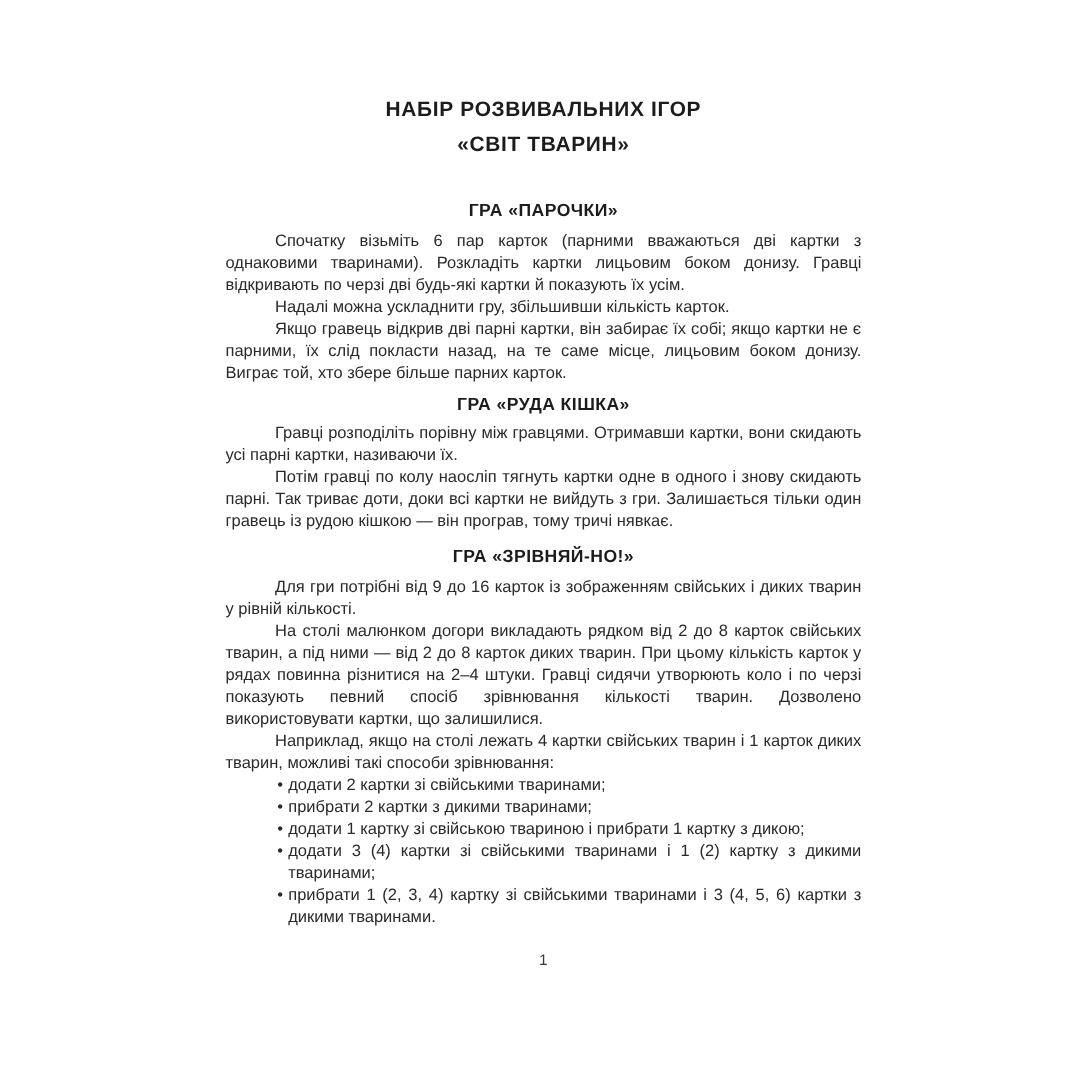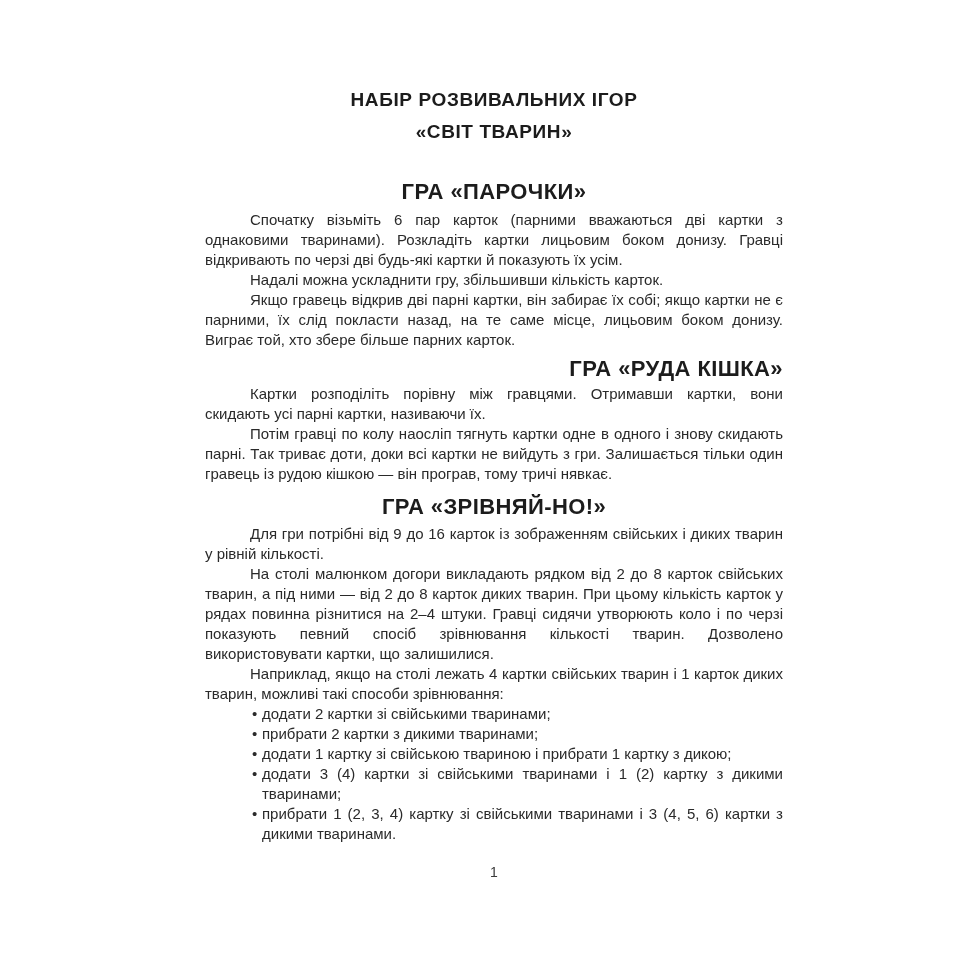"ГРА «ПАРОЧКИ»" .sec-heading { font-size: 22px -> 16px }
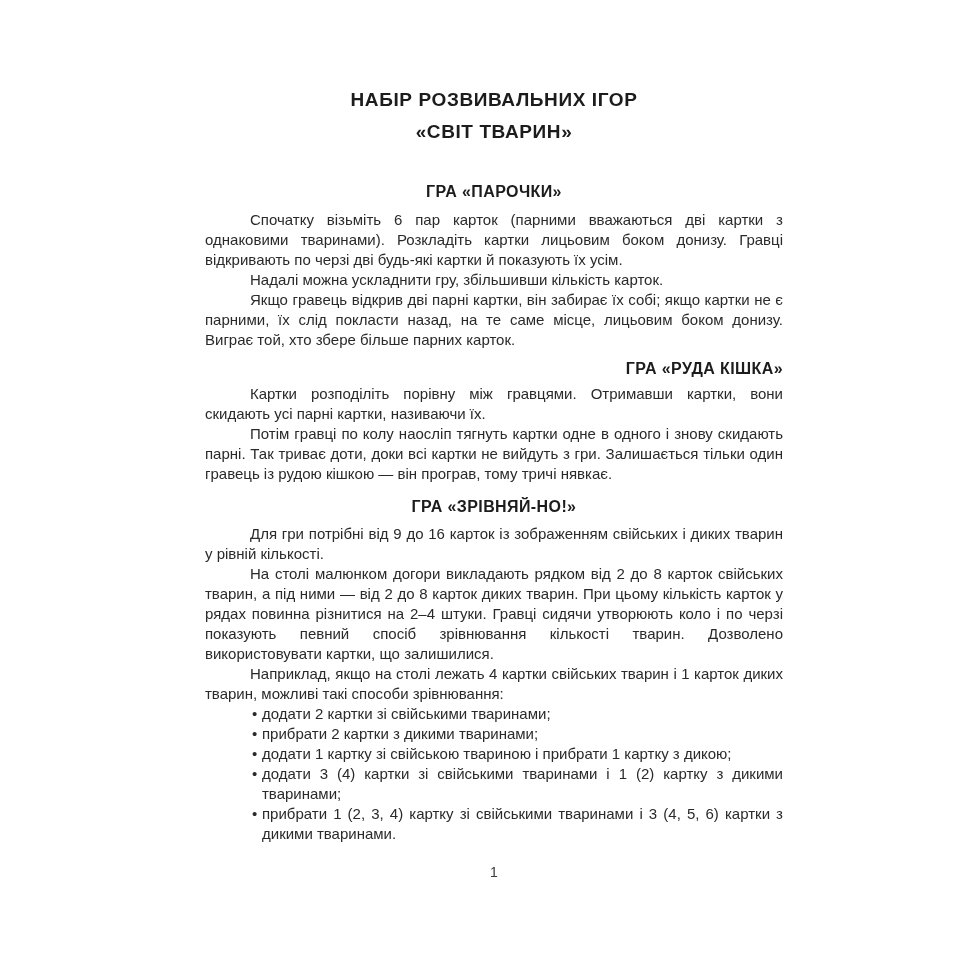"ГРА «РУДА КІШКА»" section.s2 .sec-heading { text-align: right -> none }
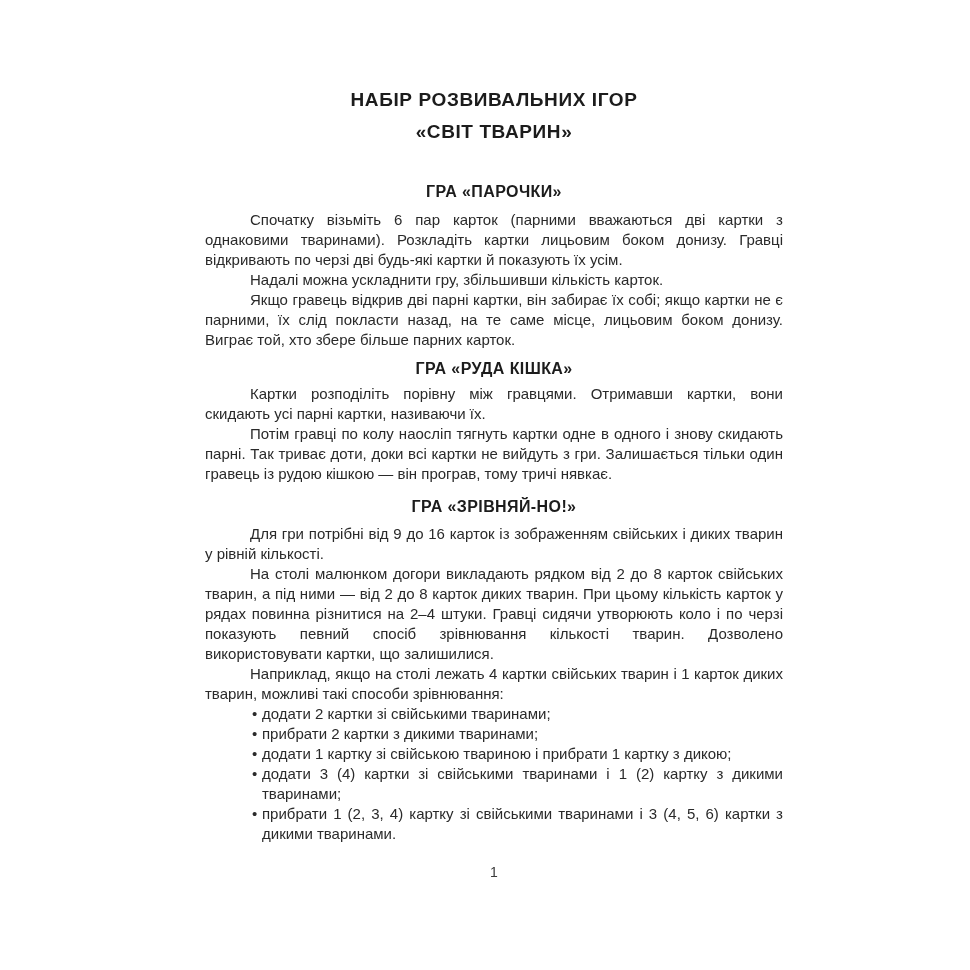"Картки розподіліть порівну між гравцями." p.para { text: Картки -> Гравці }
